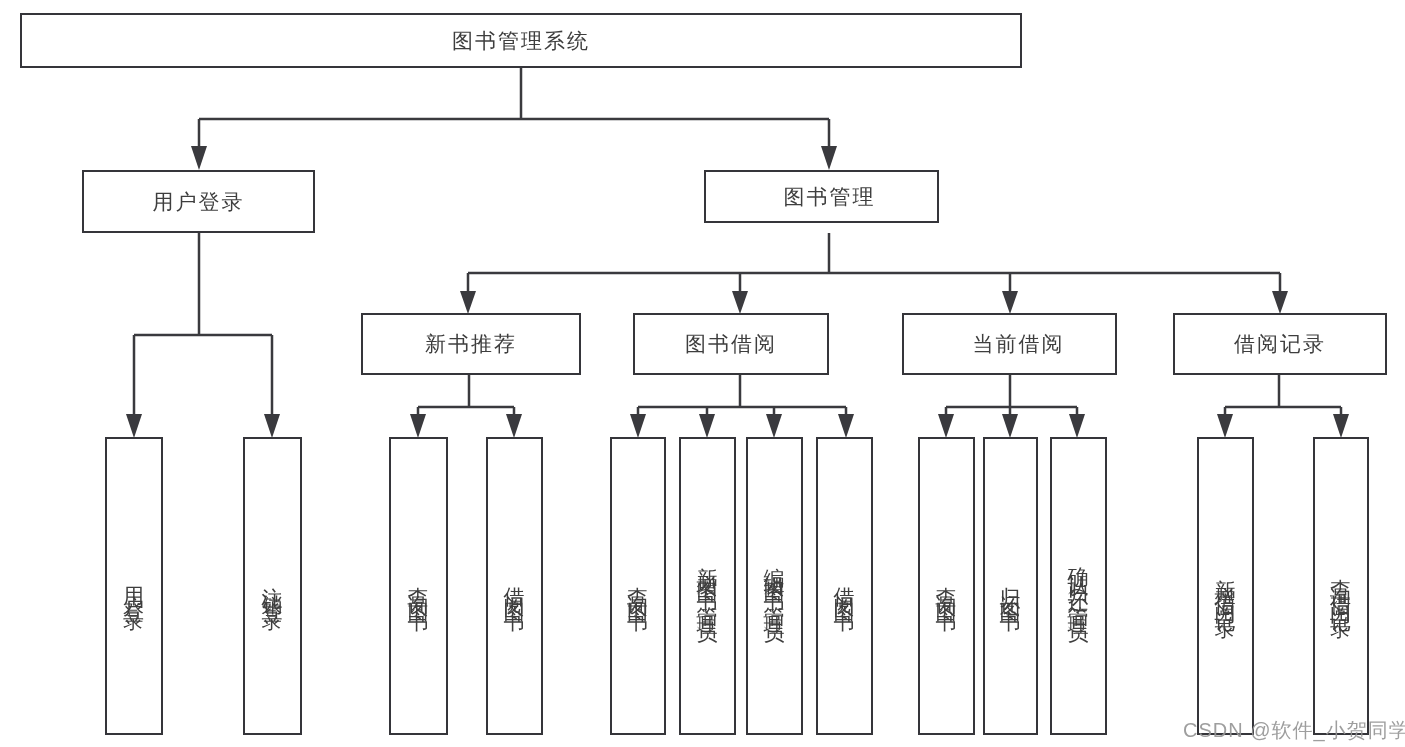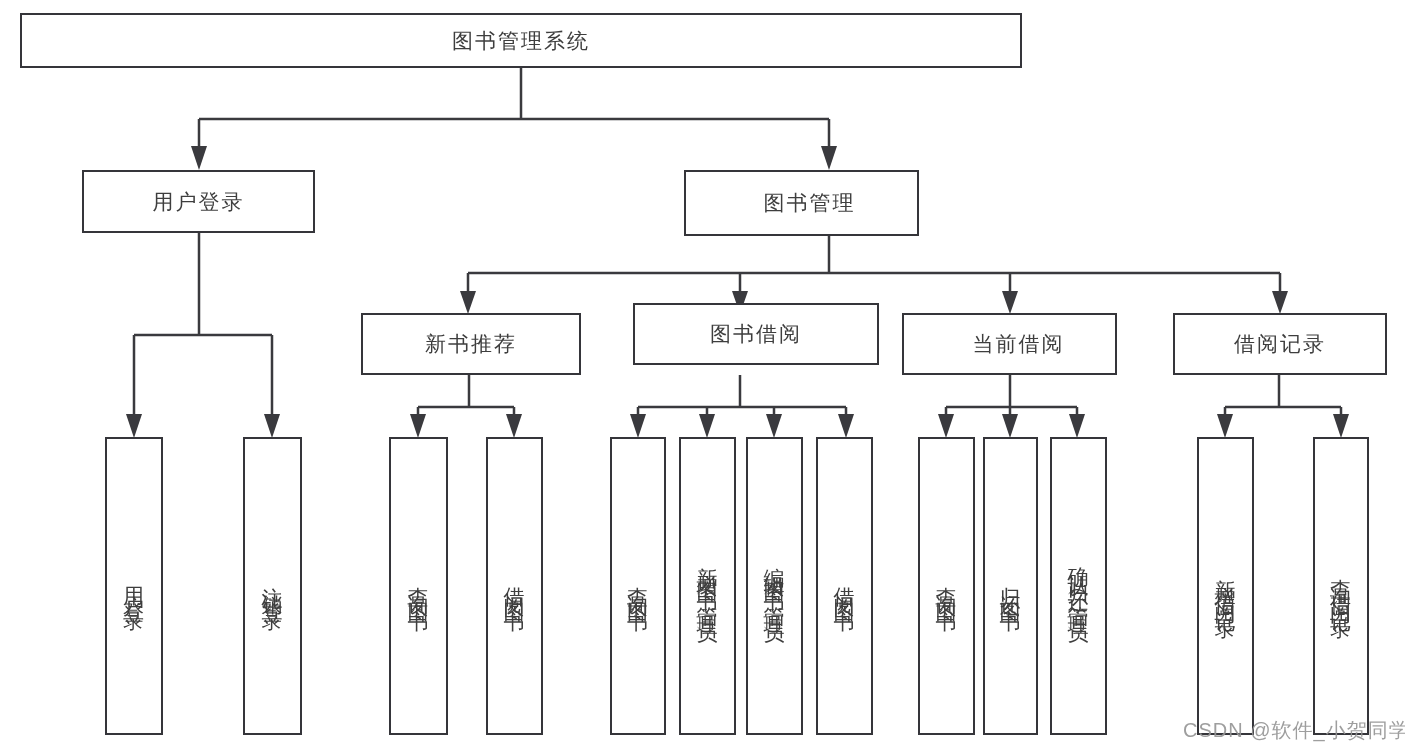"图书管理" div.node { height: 66px -> 53px; left: 684px -> 704px }
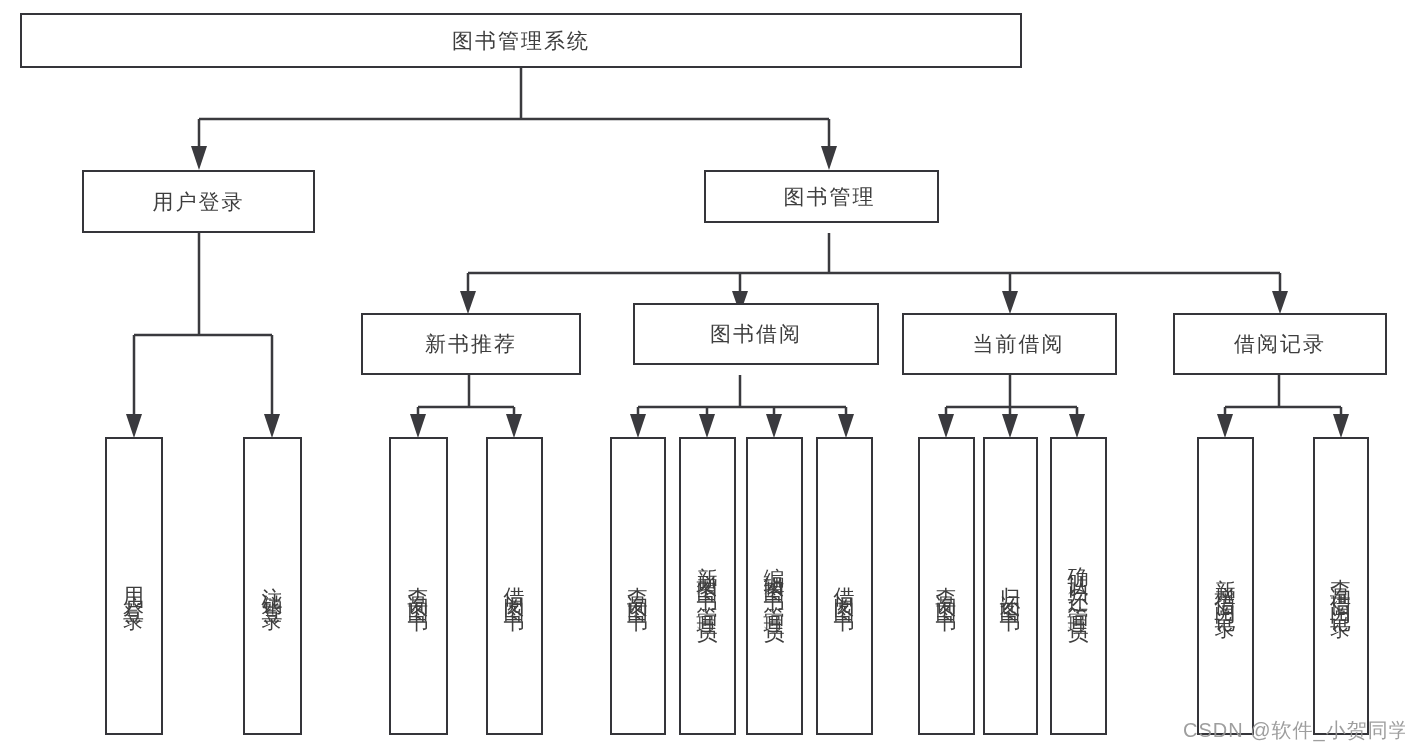"图书借阅" div.node { top: 303px -> 313px; width: 246px -> 196px }
